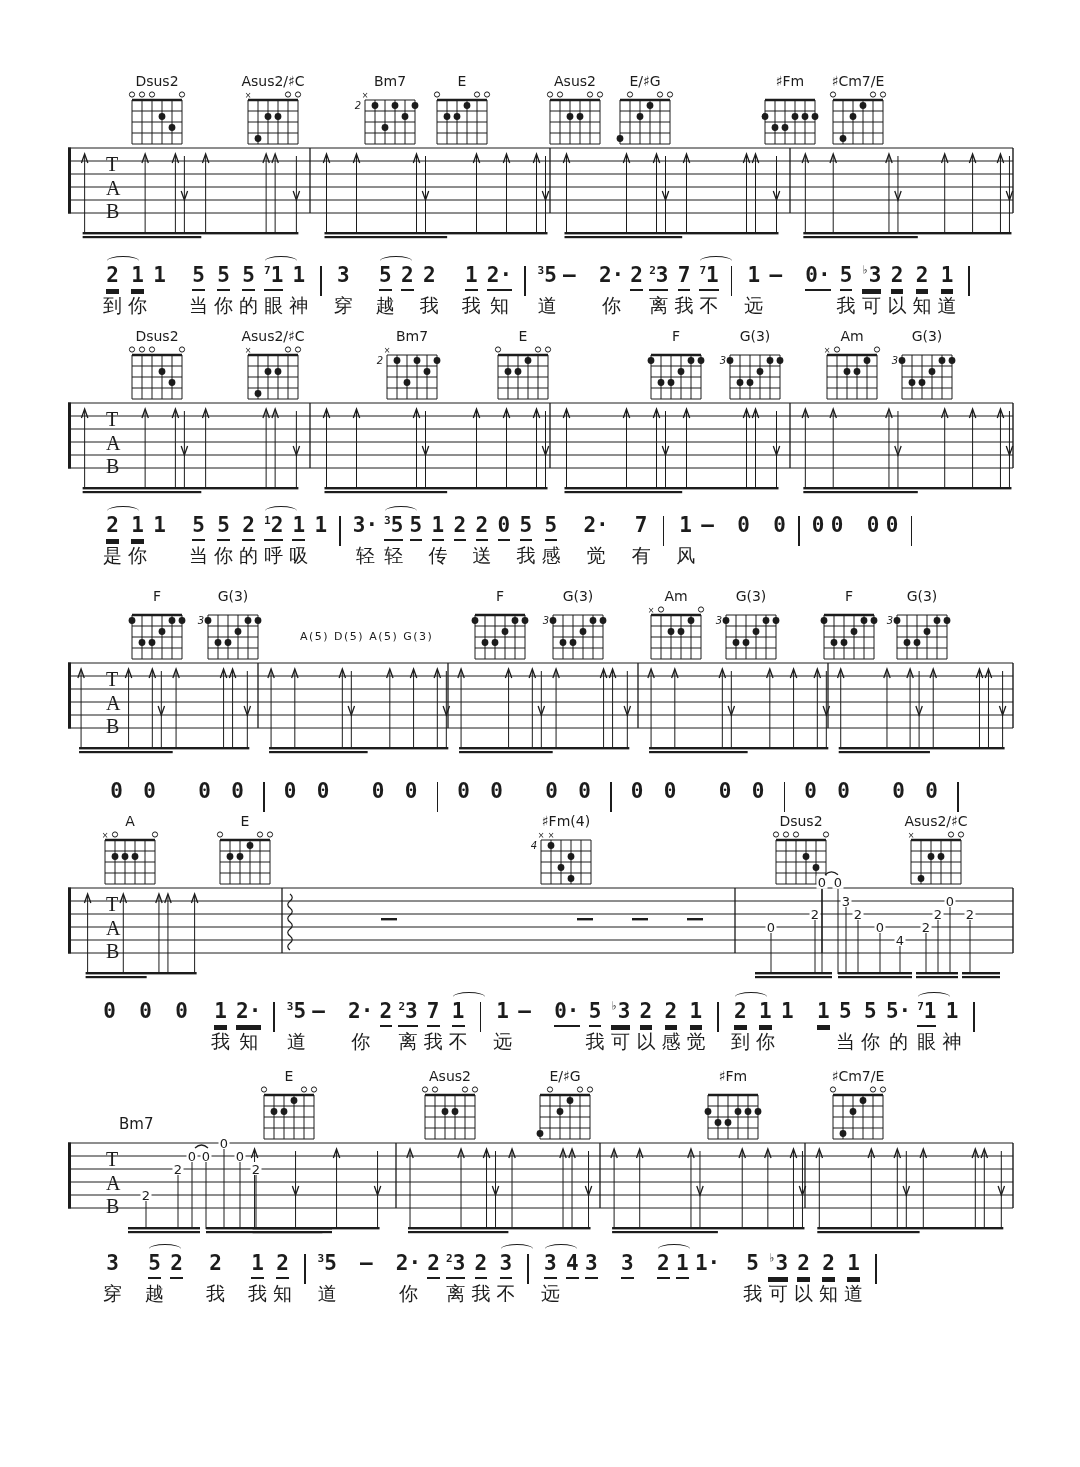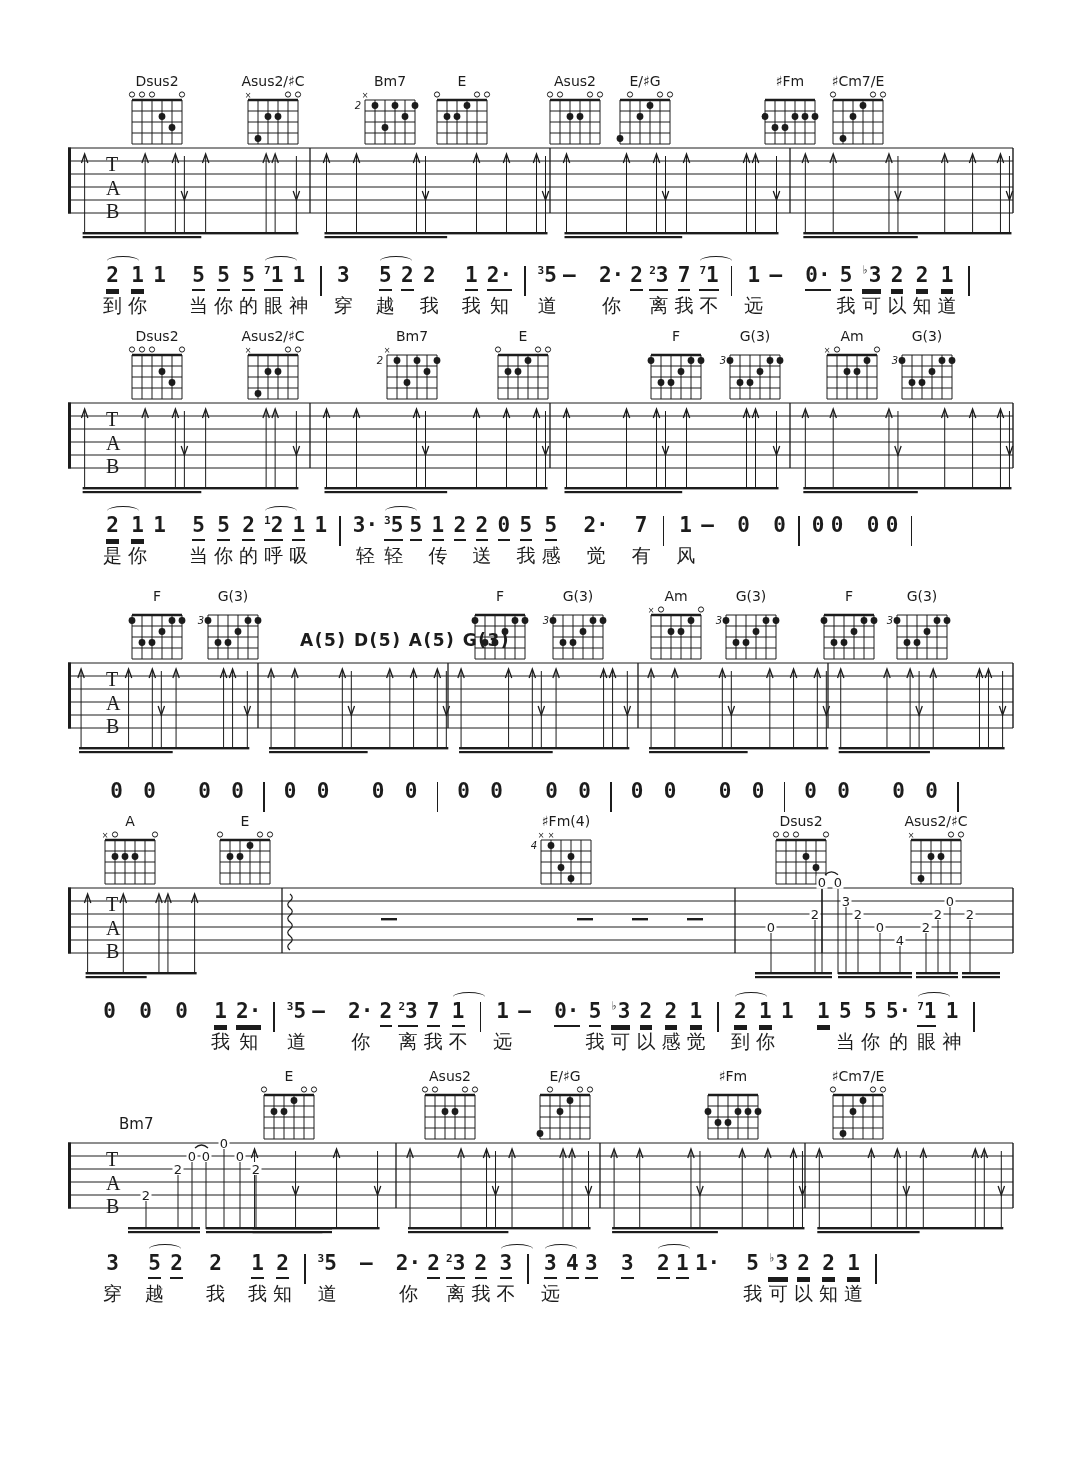"A(5) D(5) A(5) G(3)" .inlinetext { font-size: 17px -> 11px; font-weight: 700 -> 400 }
